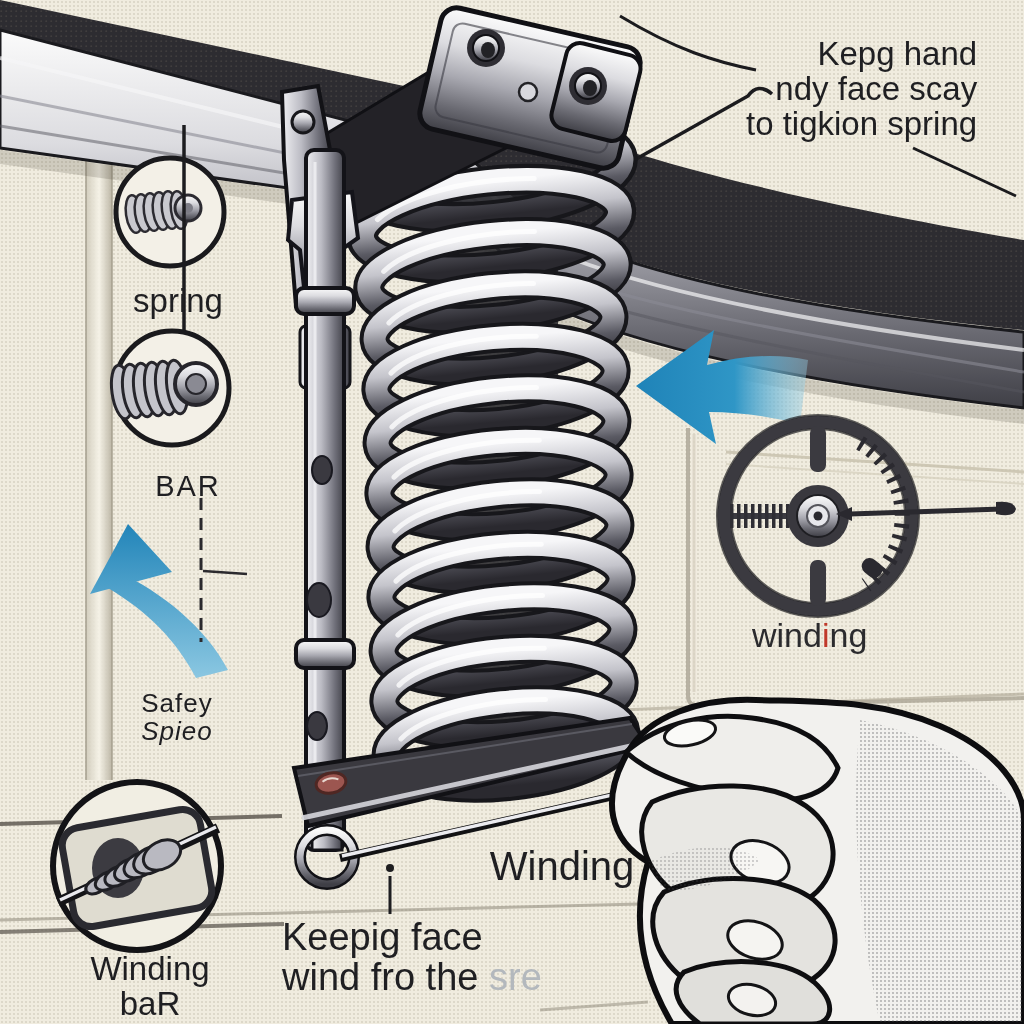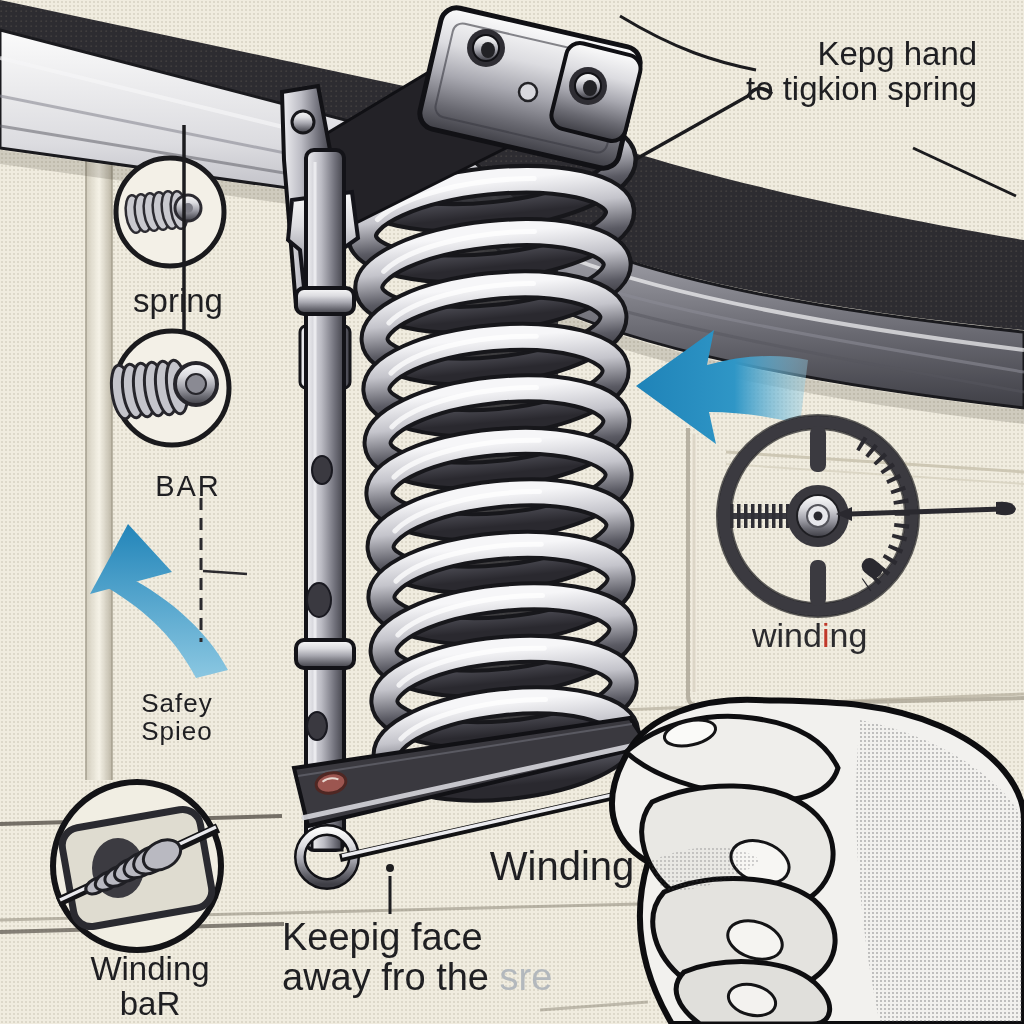"ndy face scay" div { html: none -> <div>ndy face scay</div> }
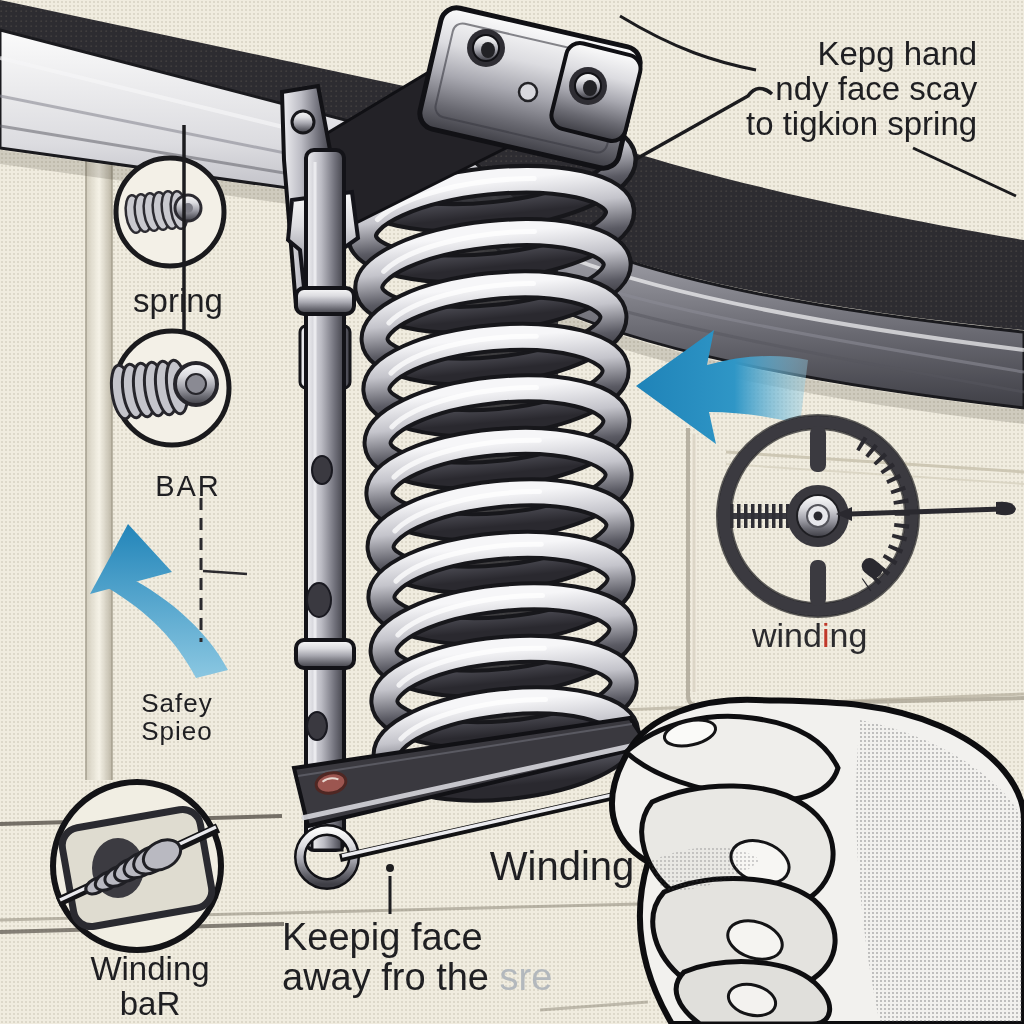"Spieo" div.lbl { font-style: none -> italic }
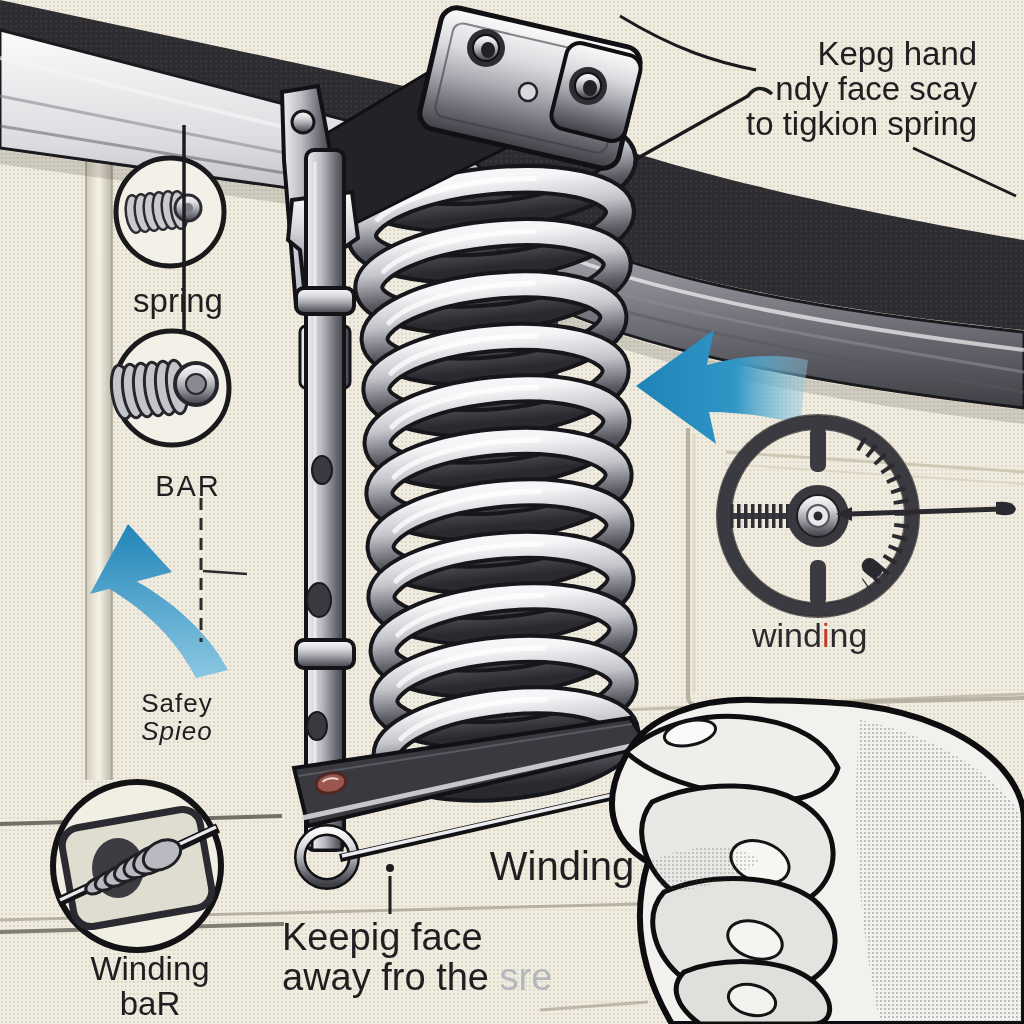"away fro the" span { text: away -> wind }
